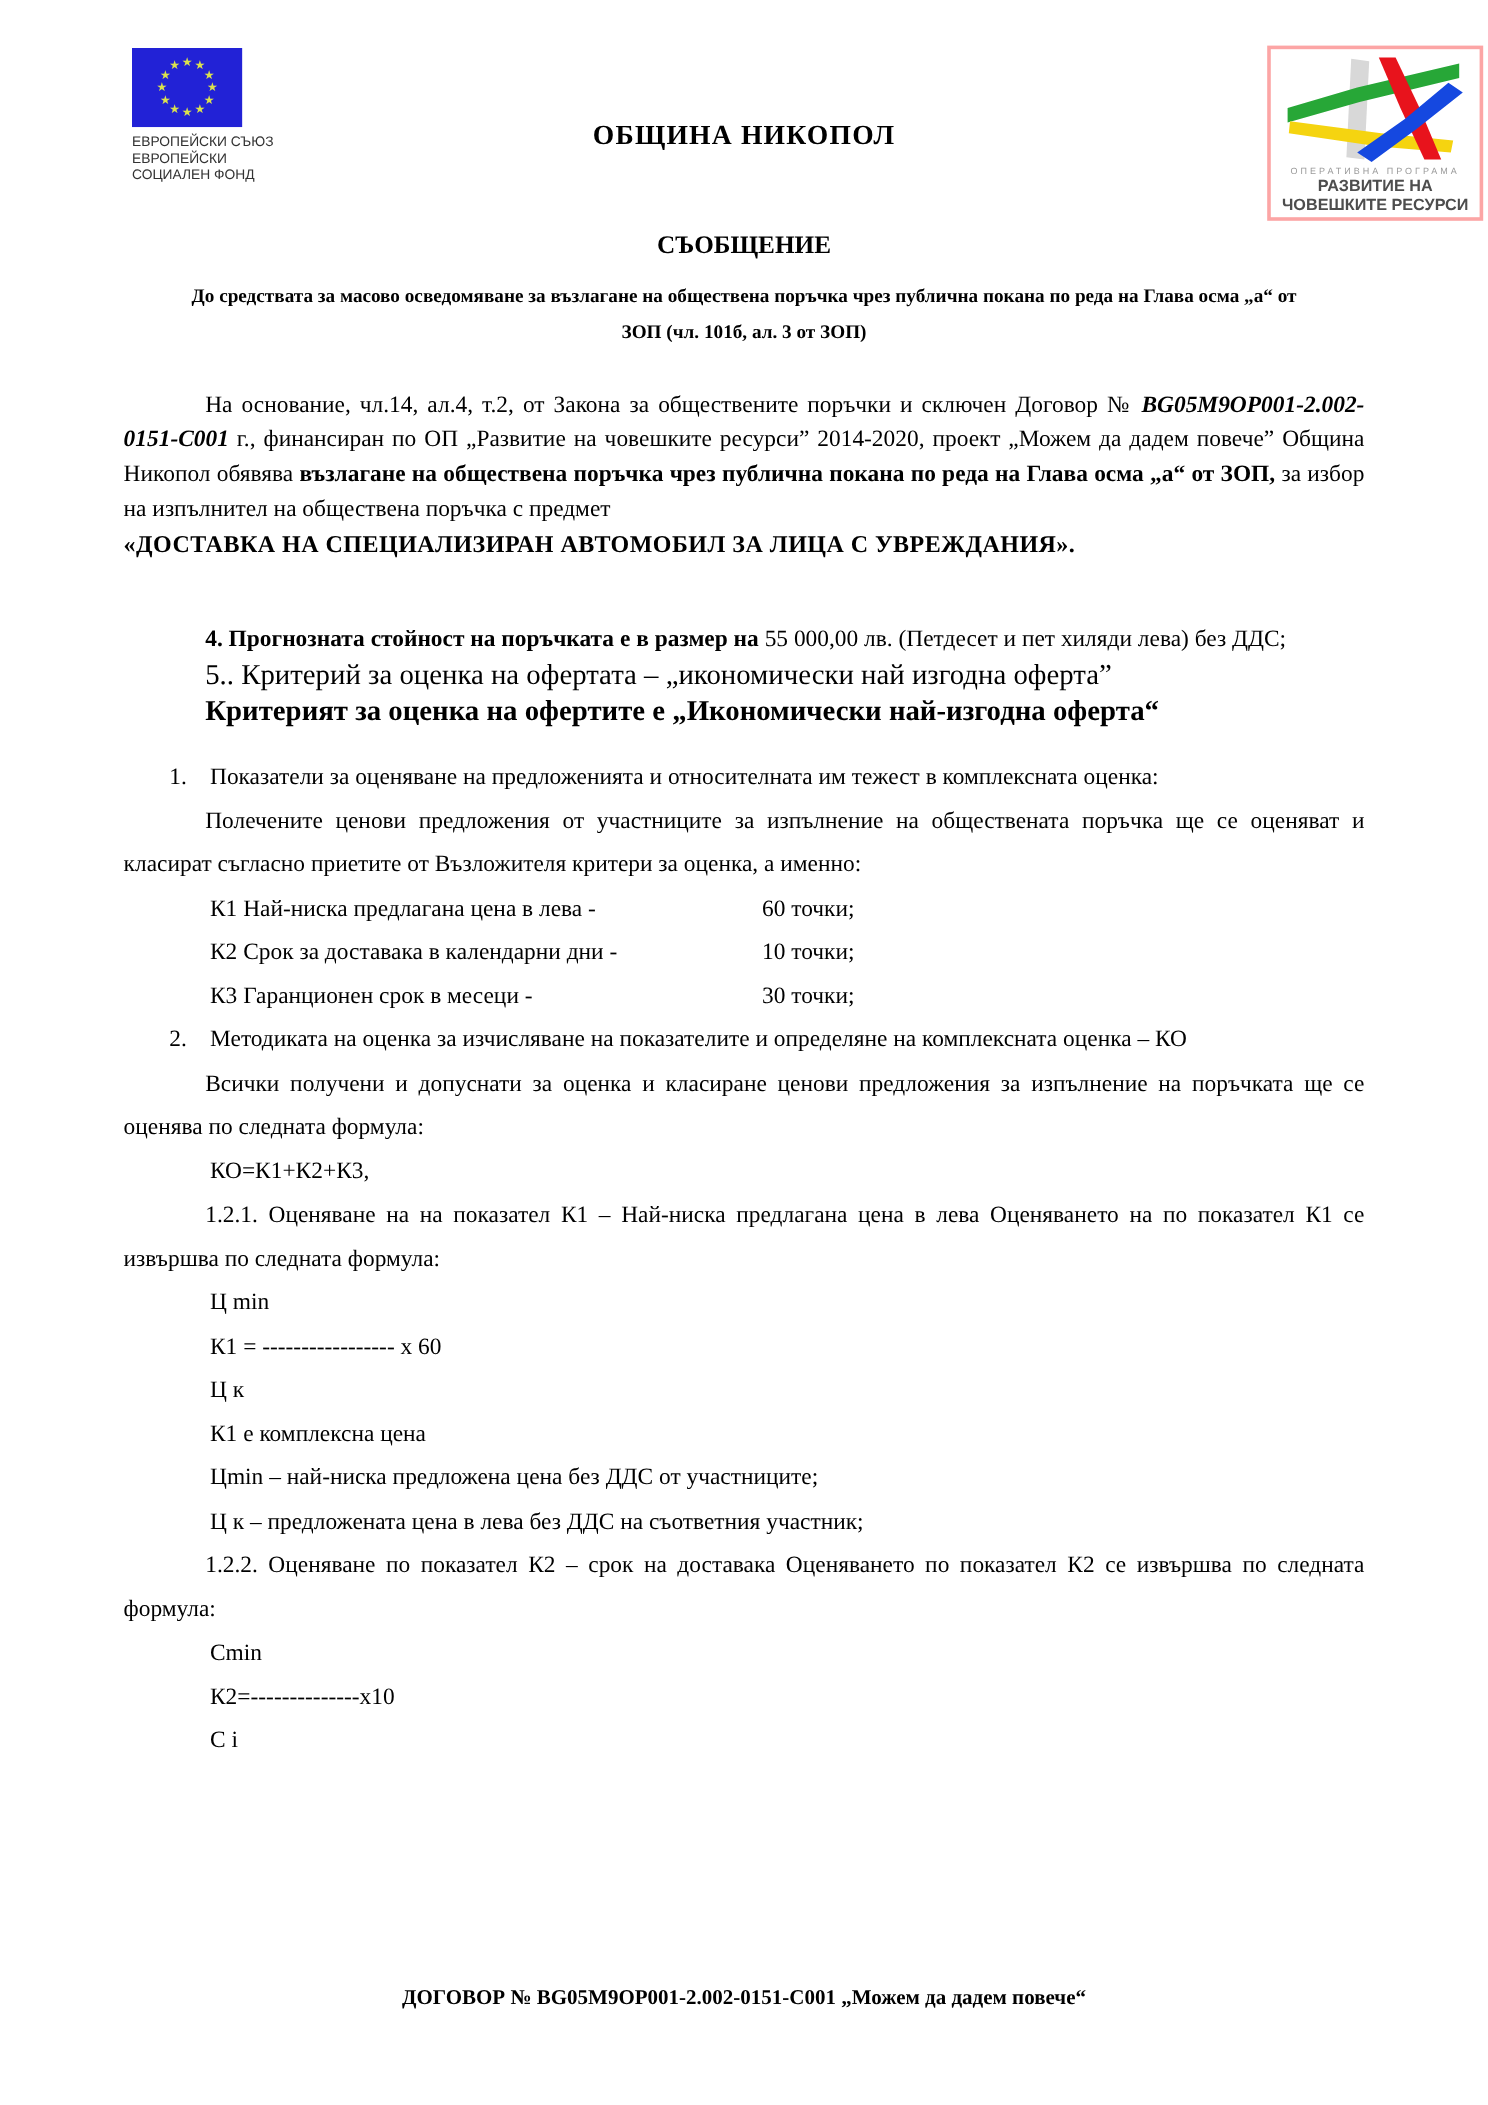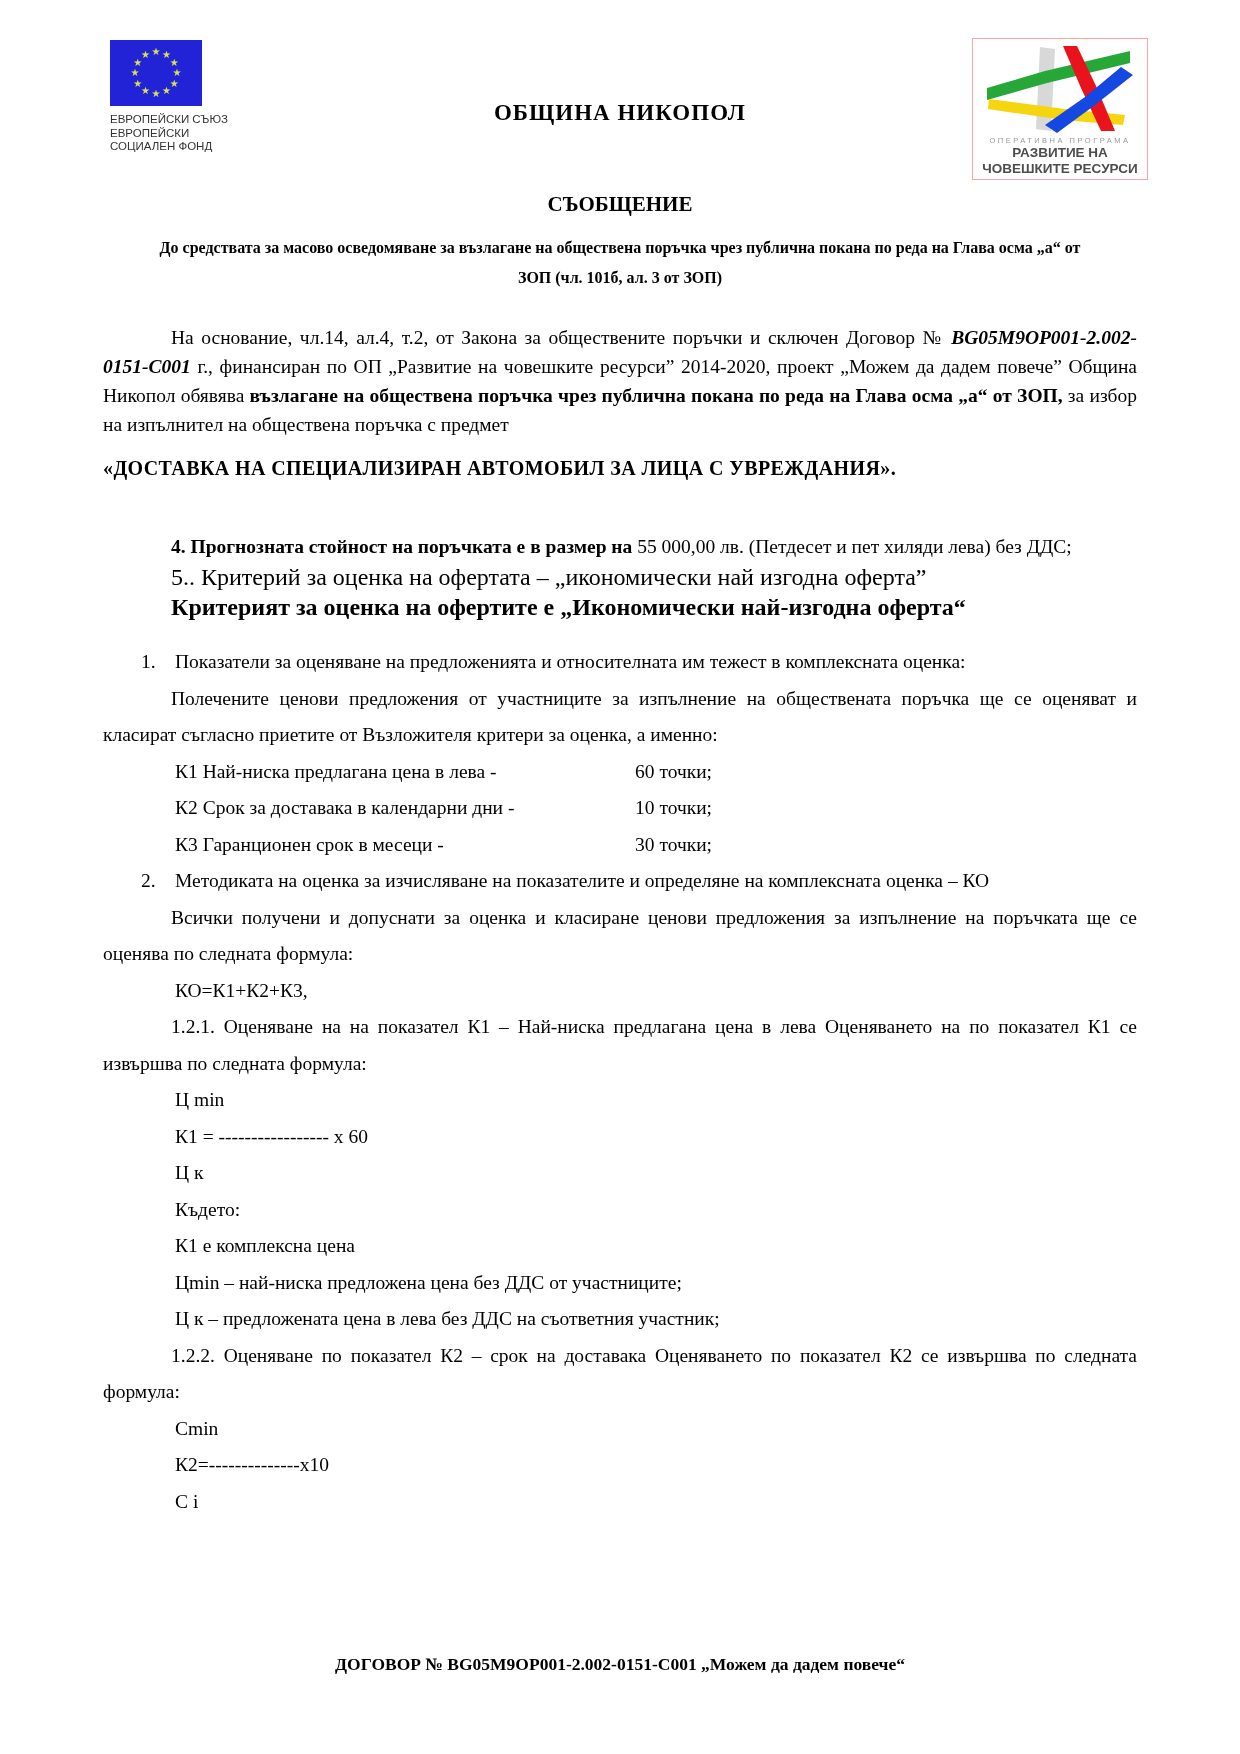"ОПЕРАТИВНА ПРОГРАМА" .op-logo-box { border: 1px solid #fca5a5 -> 3px solid #fca5a5; left: 972px -> 1056px }
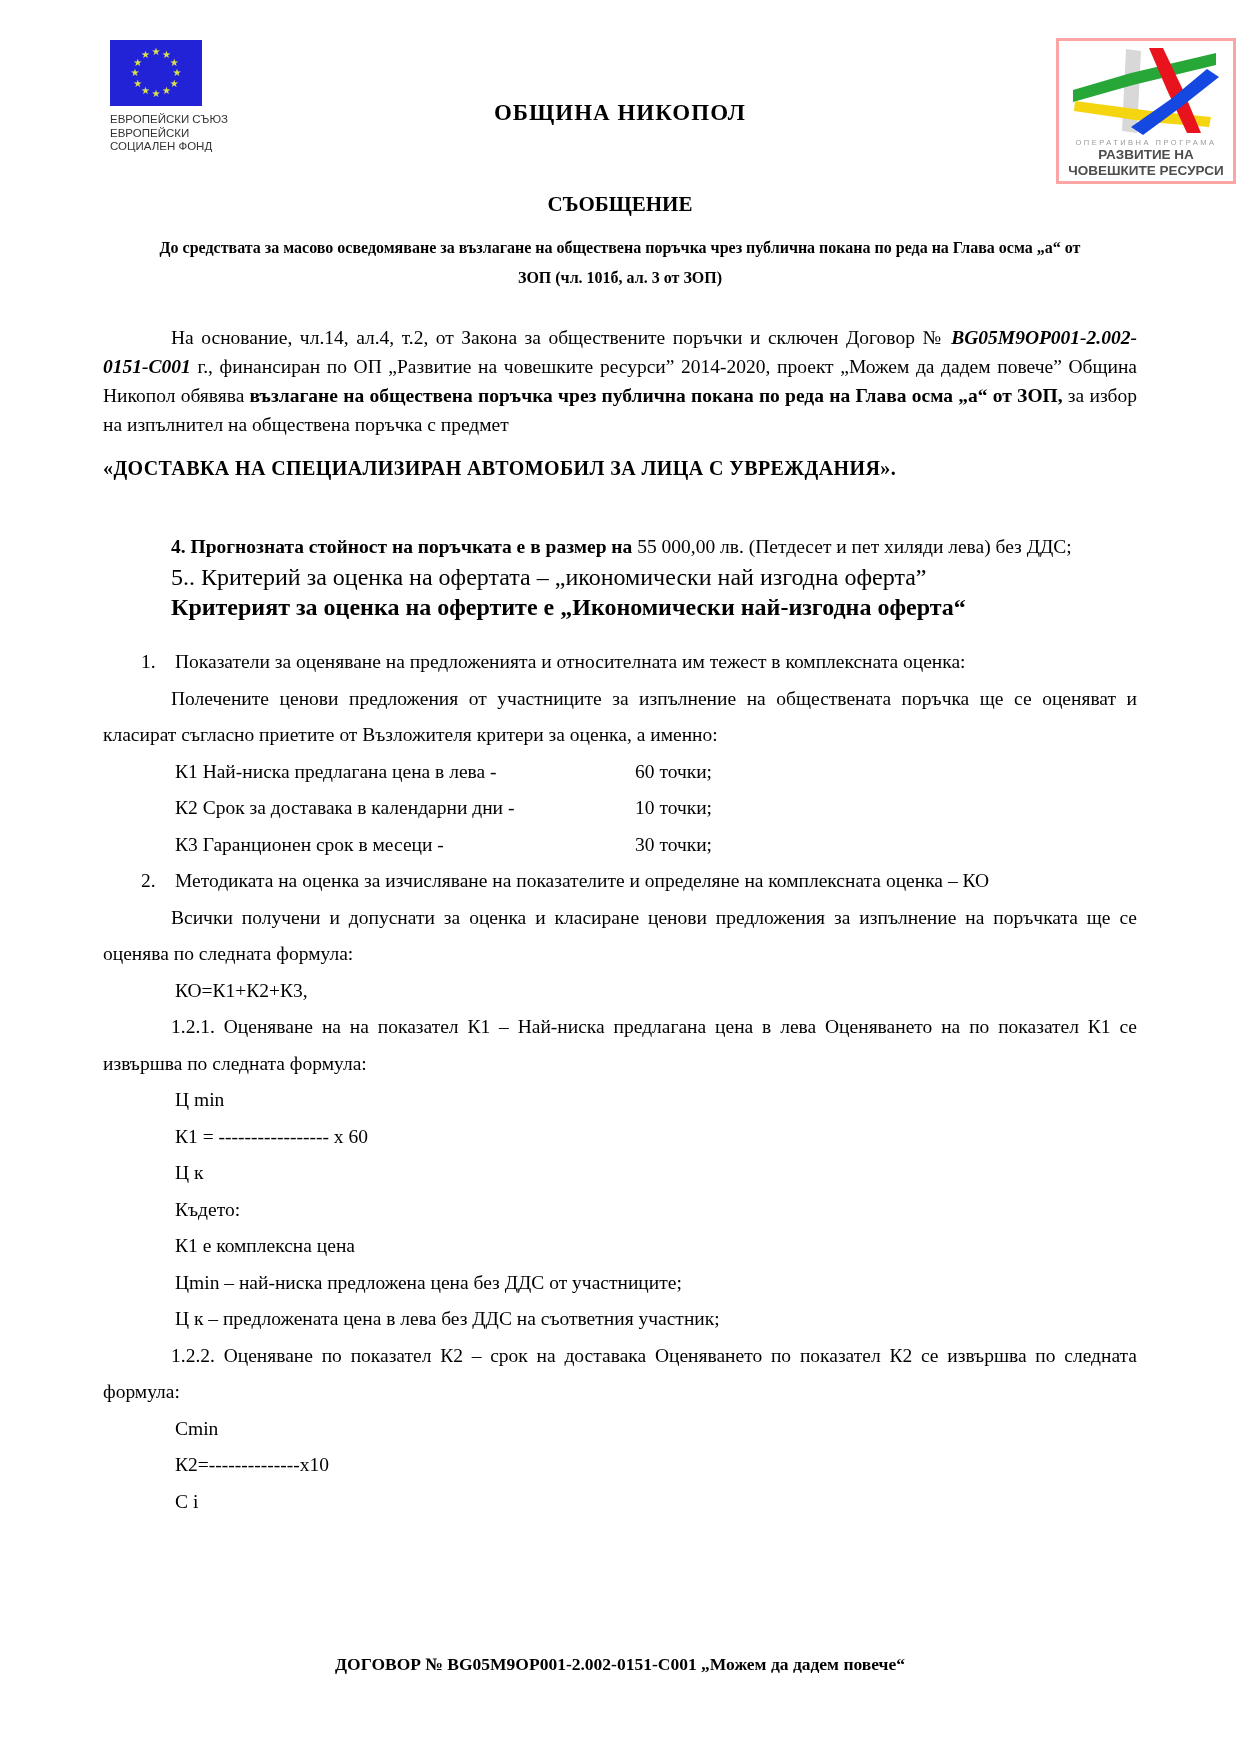"«ДОСТАВКА НА СПЕЦИАЛИЗИРАН АВТОМОБИЛ ЗА" .subject-line { margin-top: 15px -> 1px }
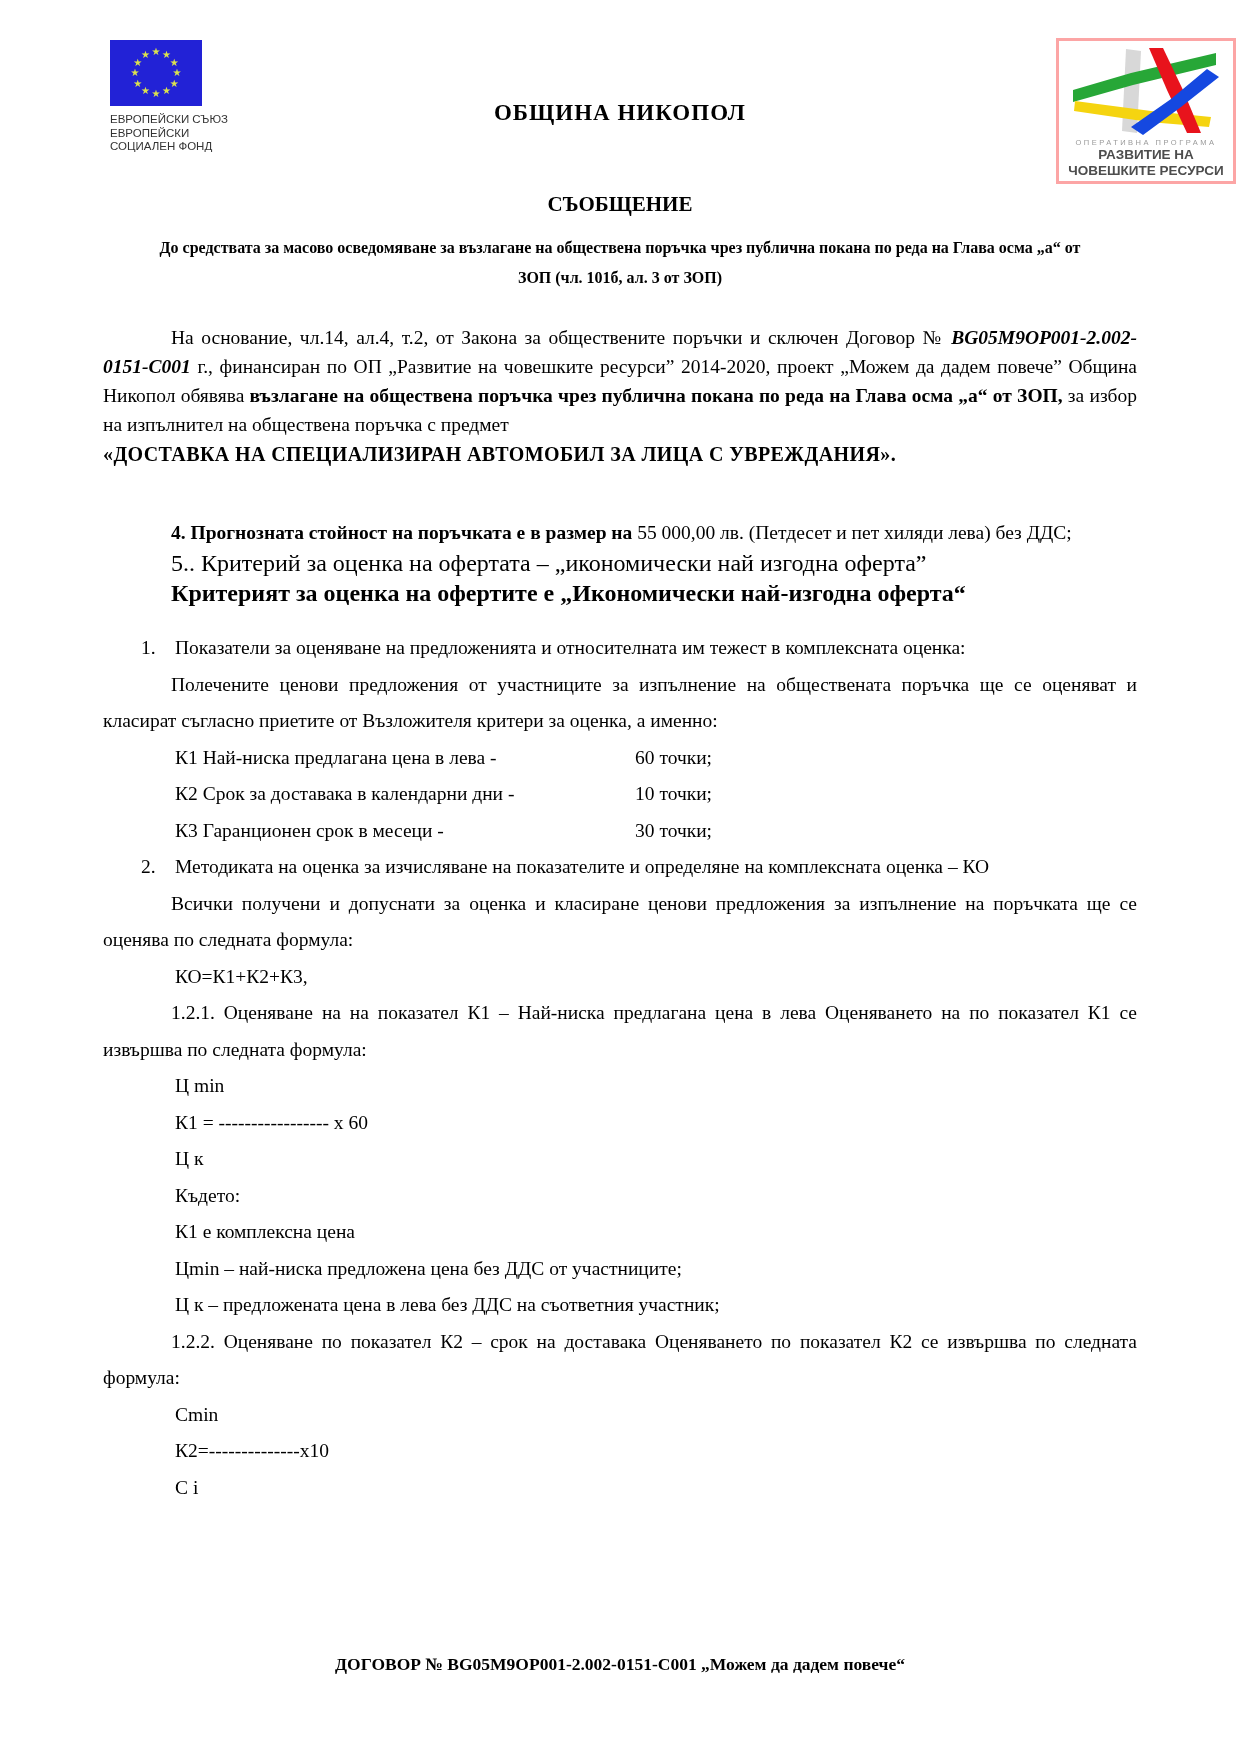"Където:" div.f-line { html: <div>Където:</div> -> none }
